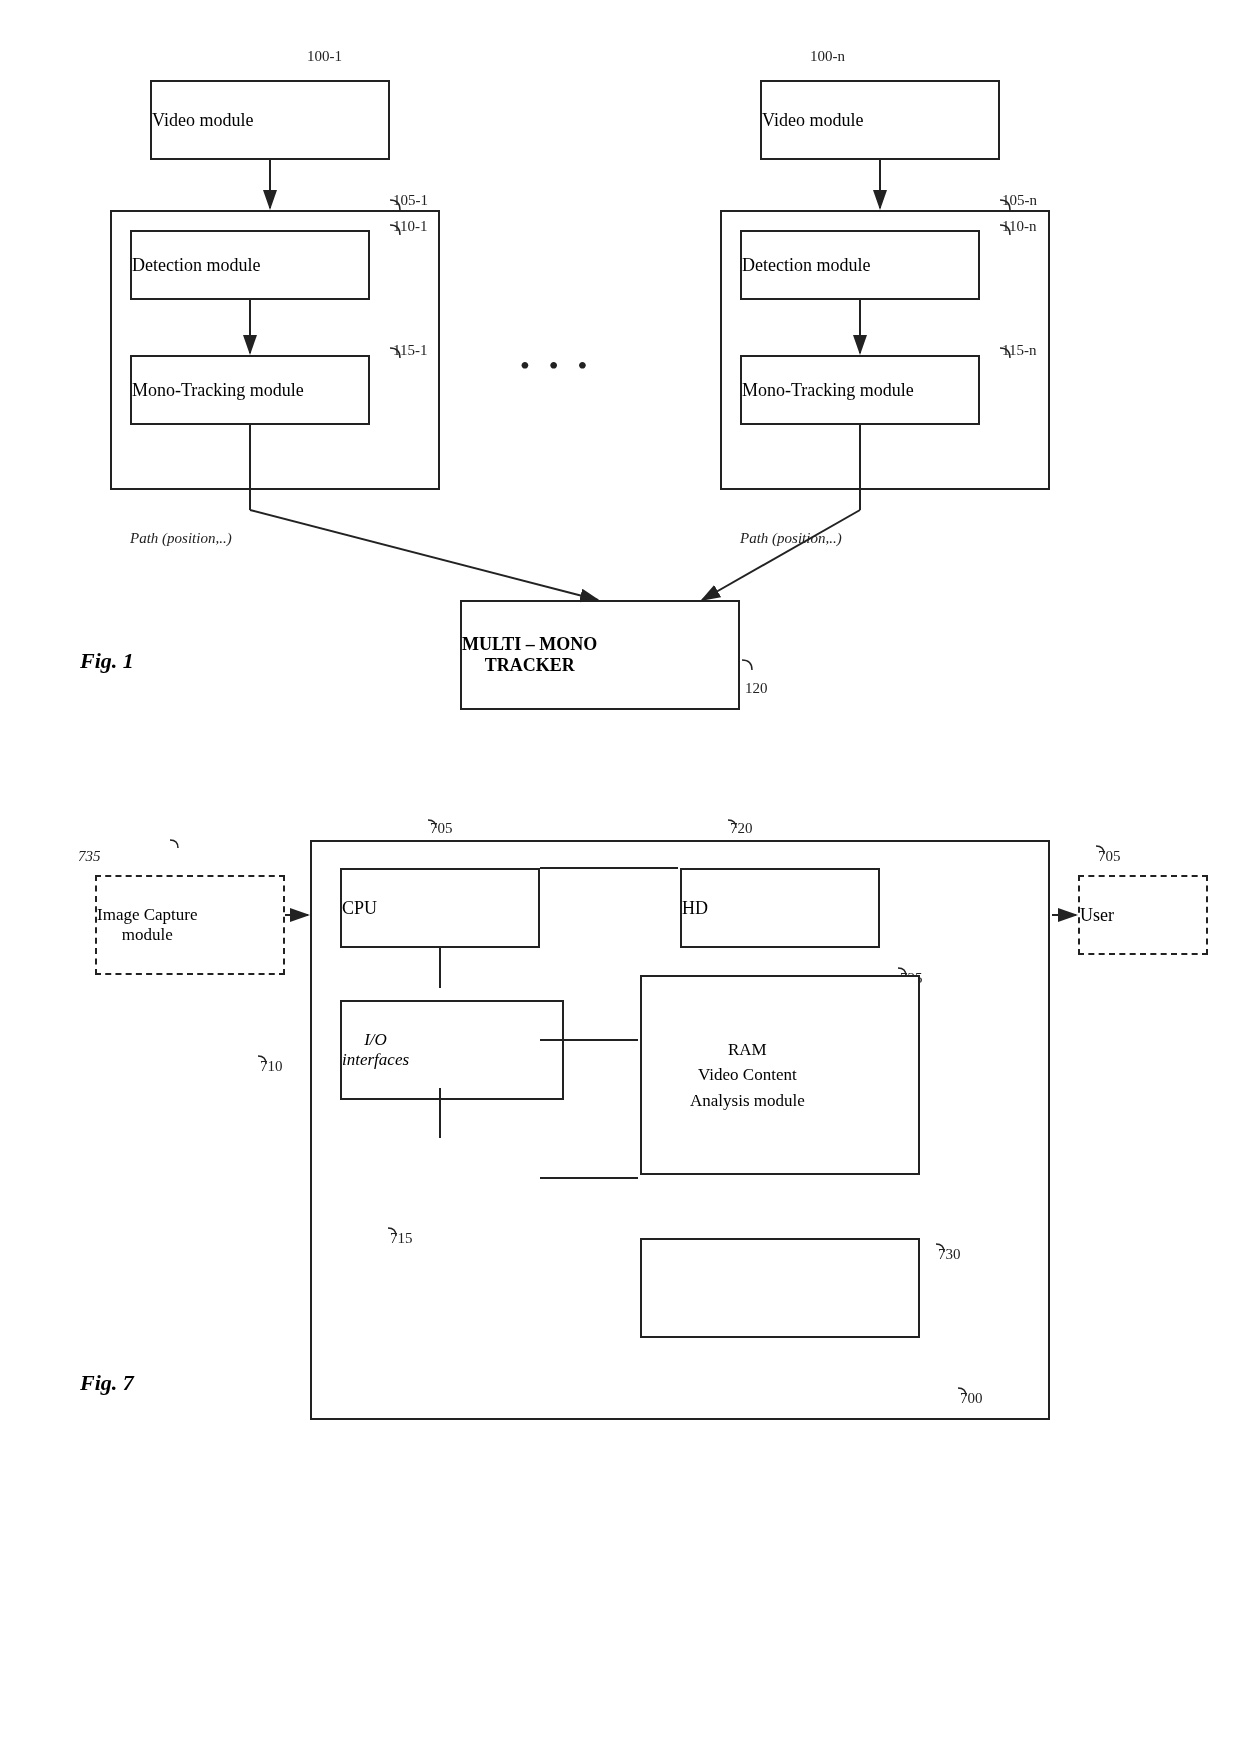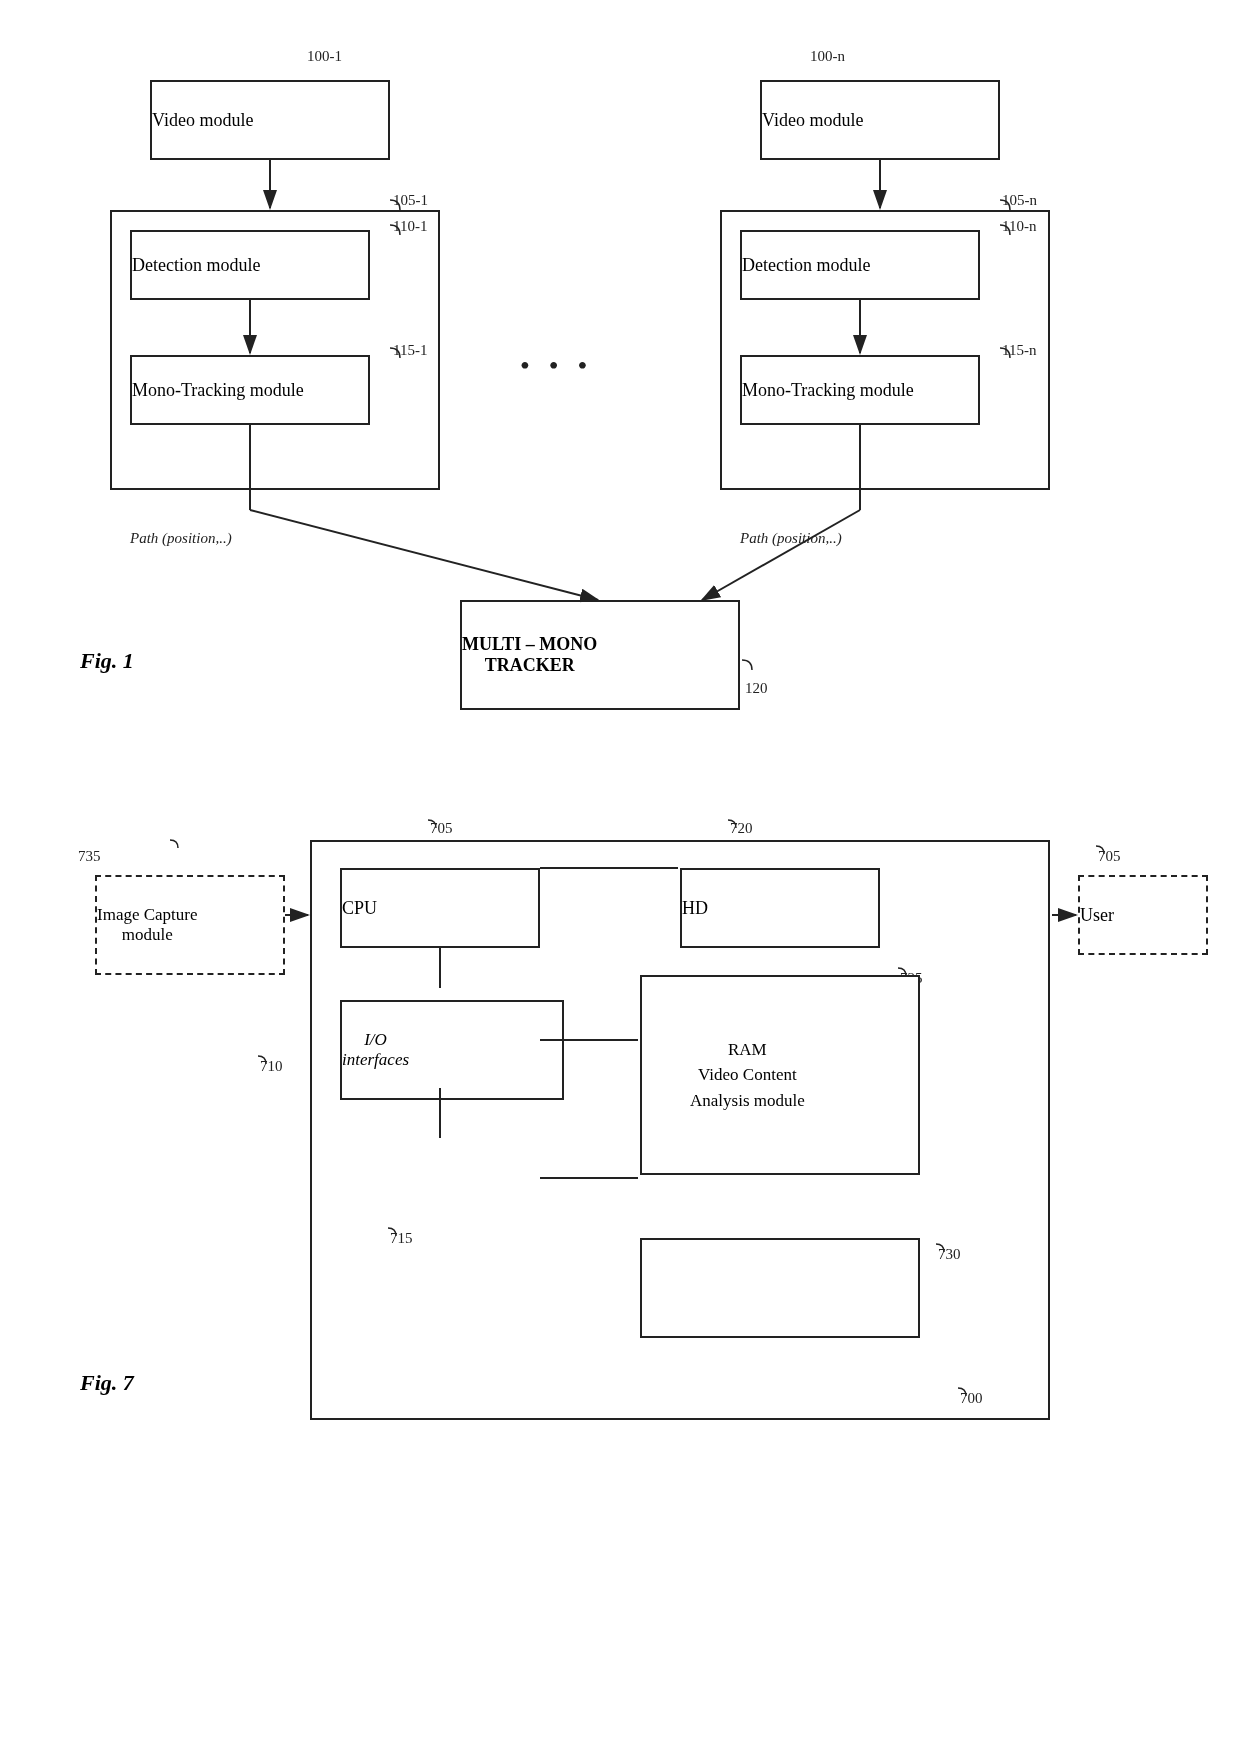"735" span.label { font-style: none -> italic }
